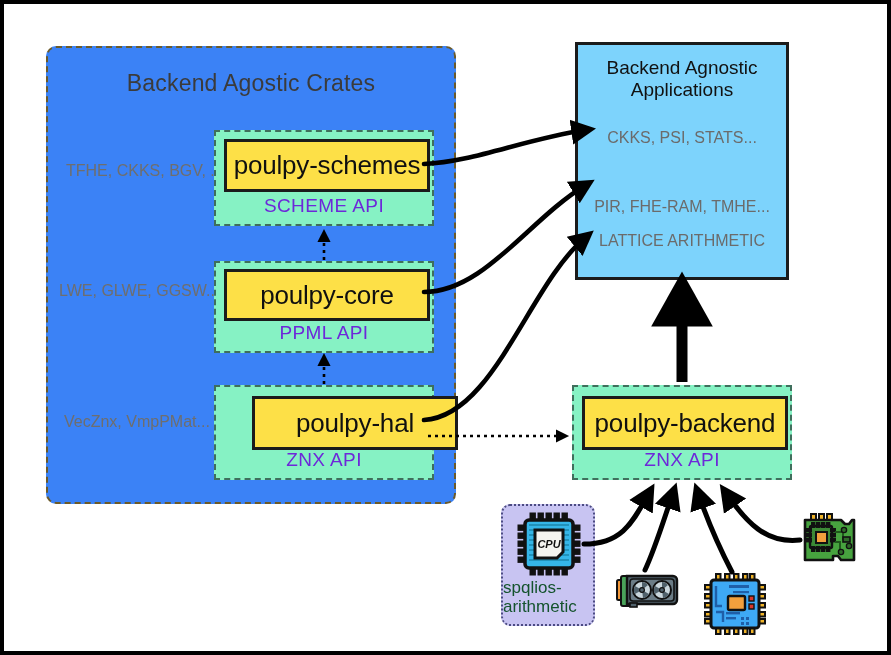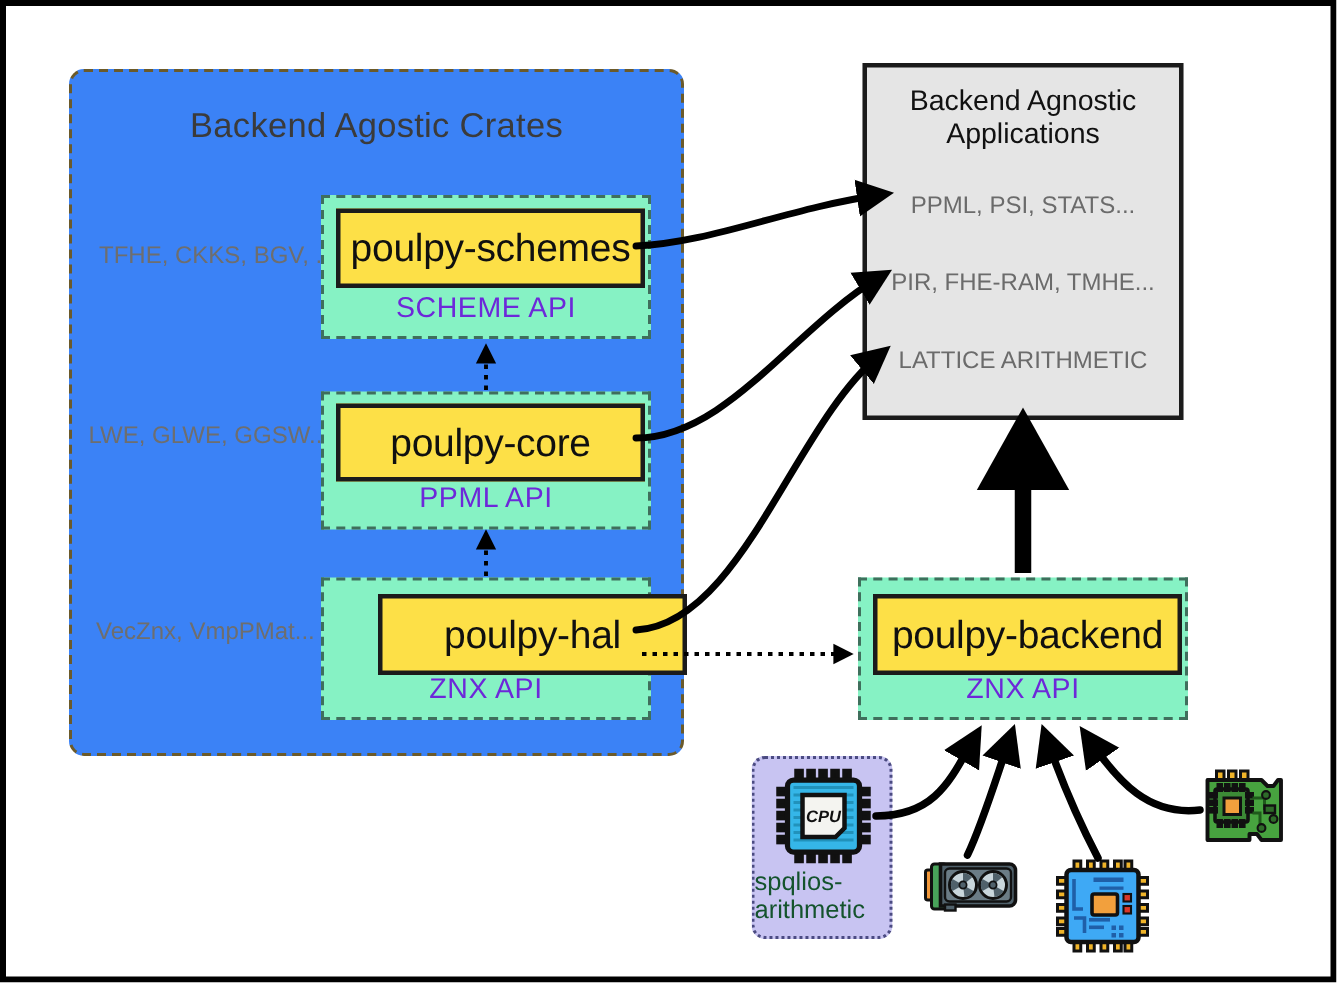"Backend Agnostic" #apps-box { background: #e5e5e5 -> #7dd3fc }
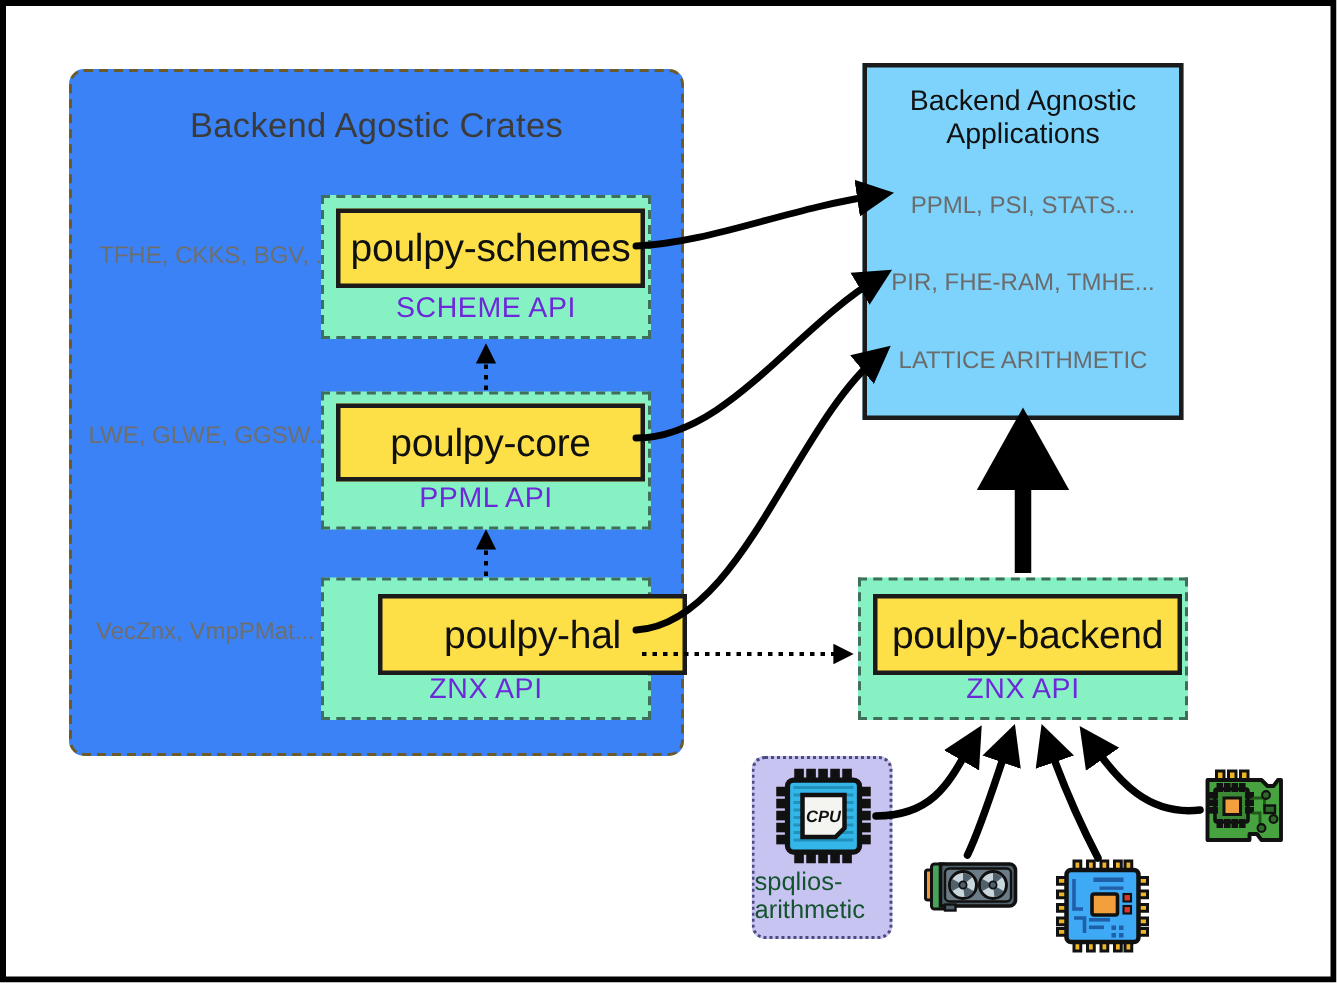"PPML, PSI, STATS..." div.app-item { text: PPML -> CKKS }
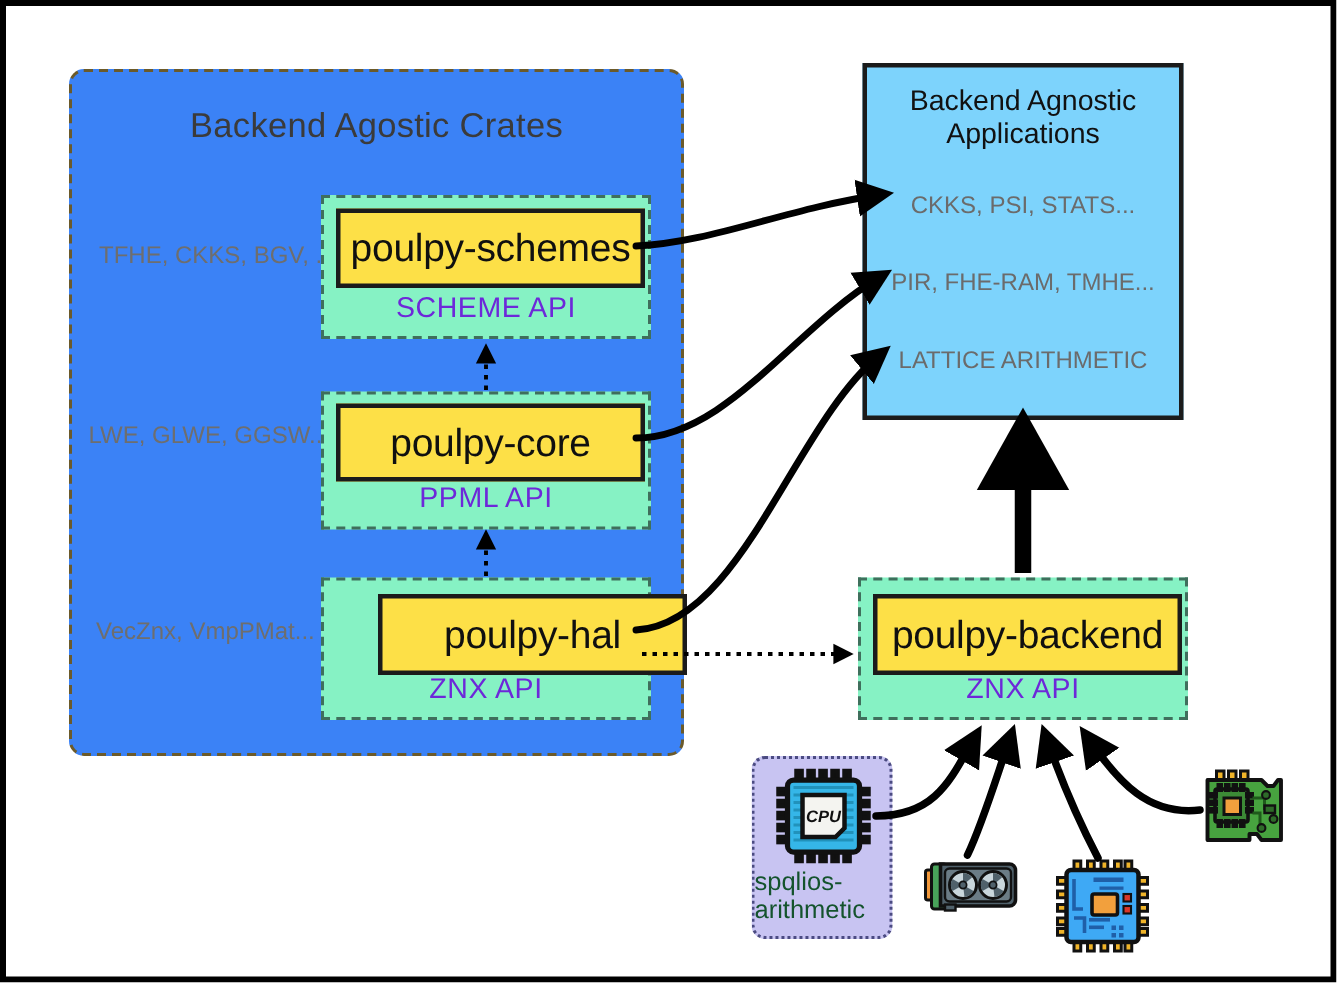"PIR, FHE-RAM, TMHE..." div.app-item { top: 135px -> 153px }
